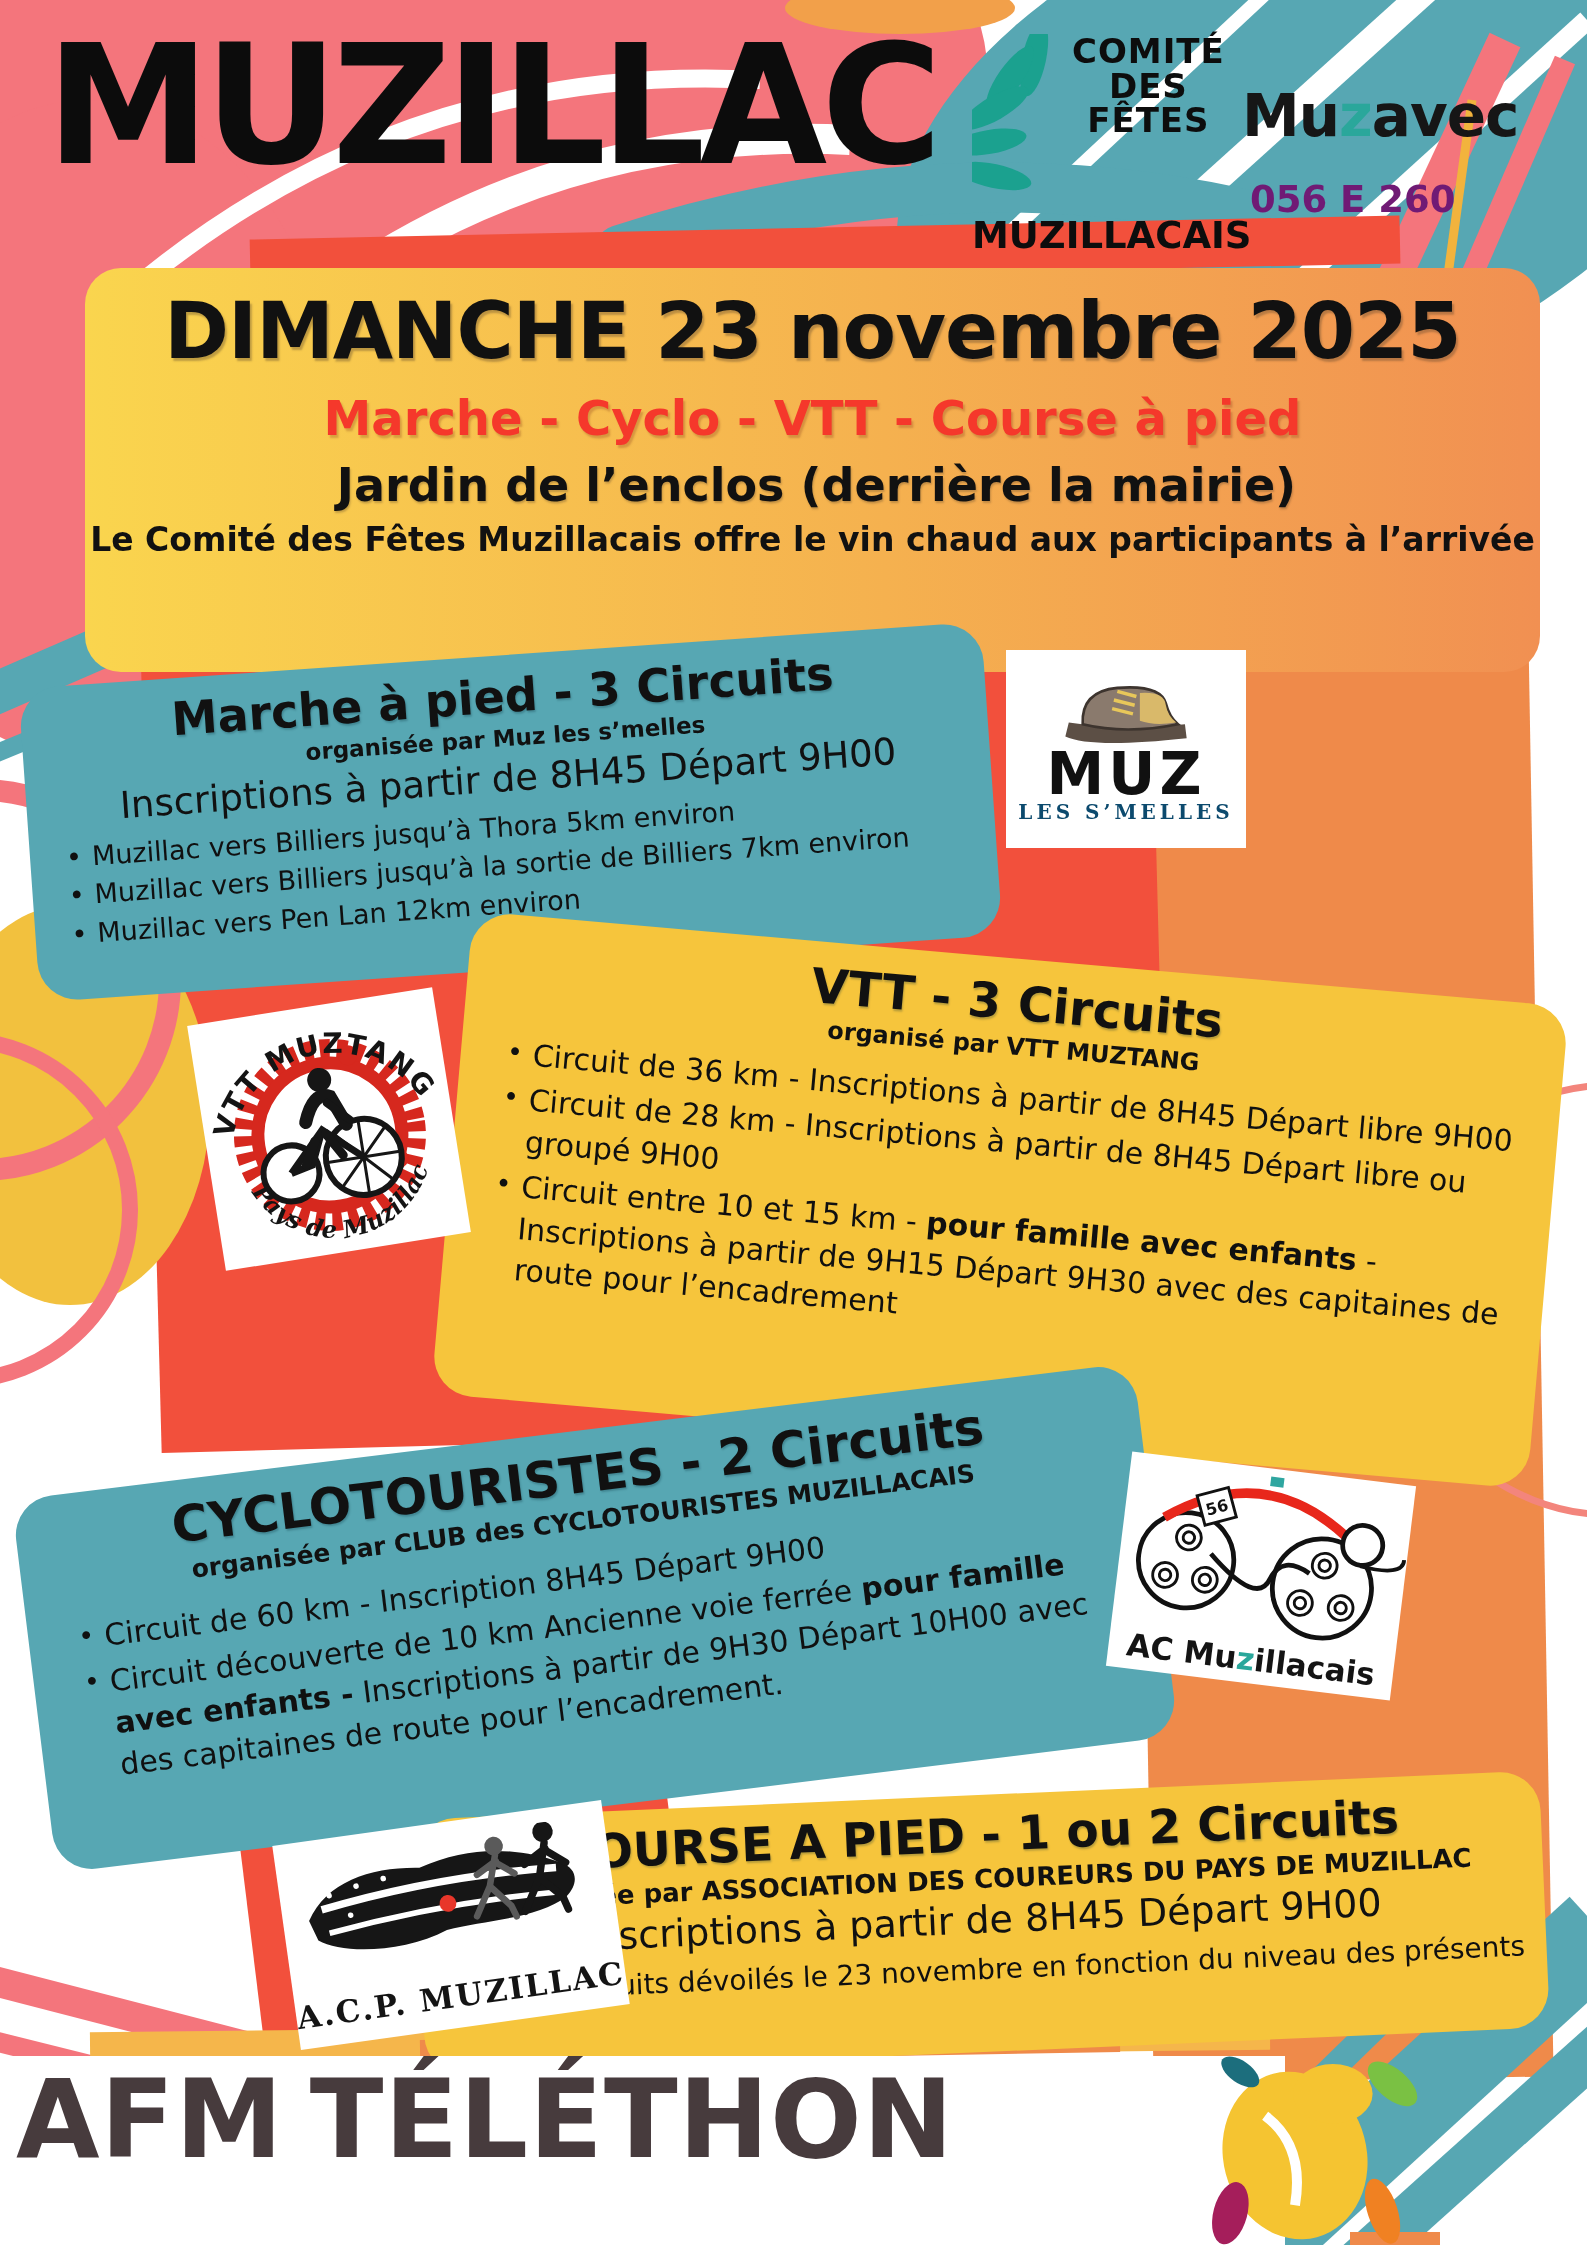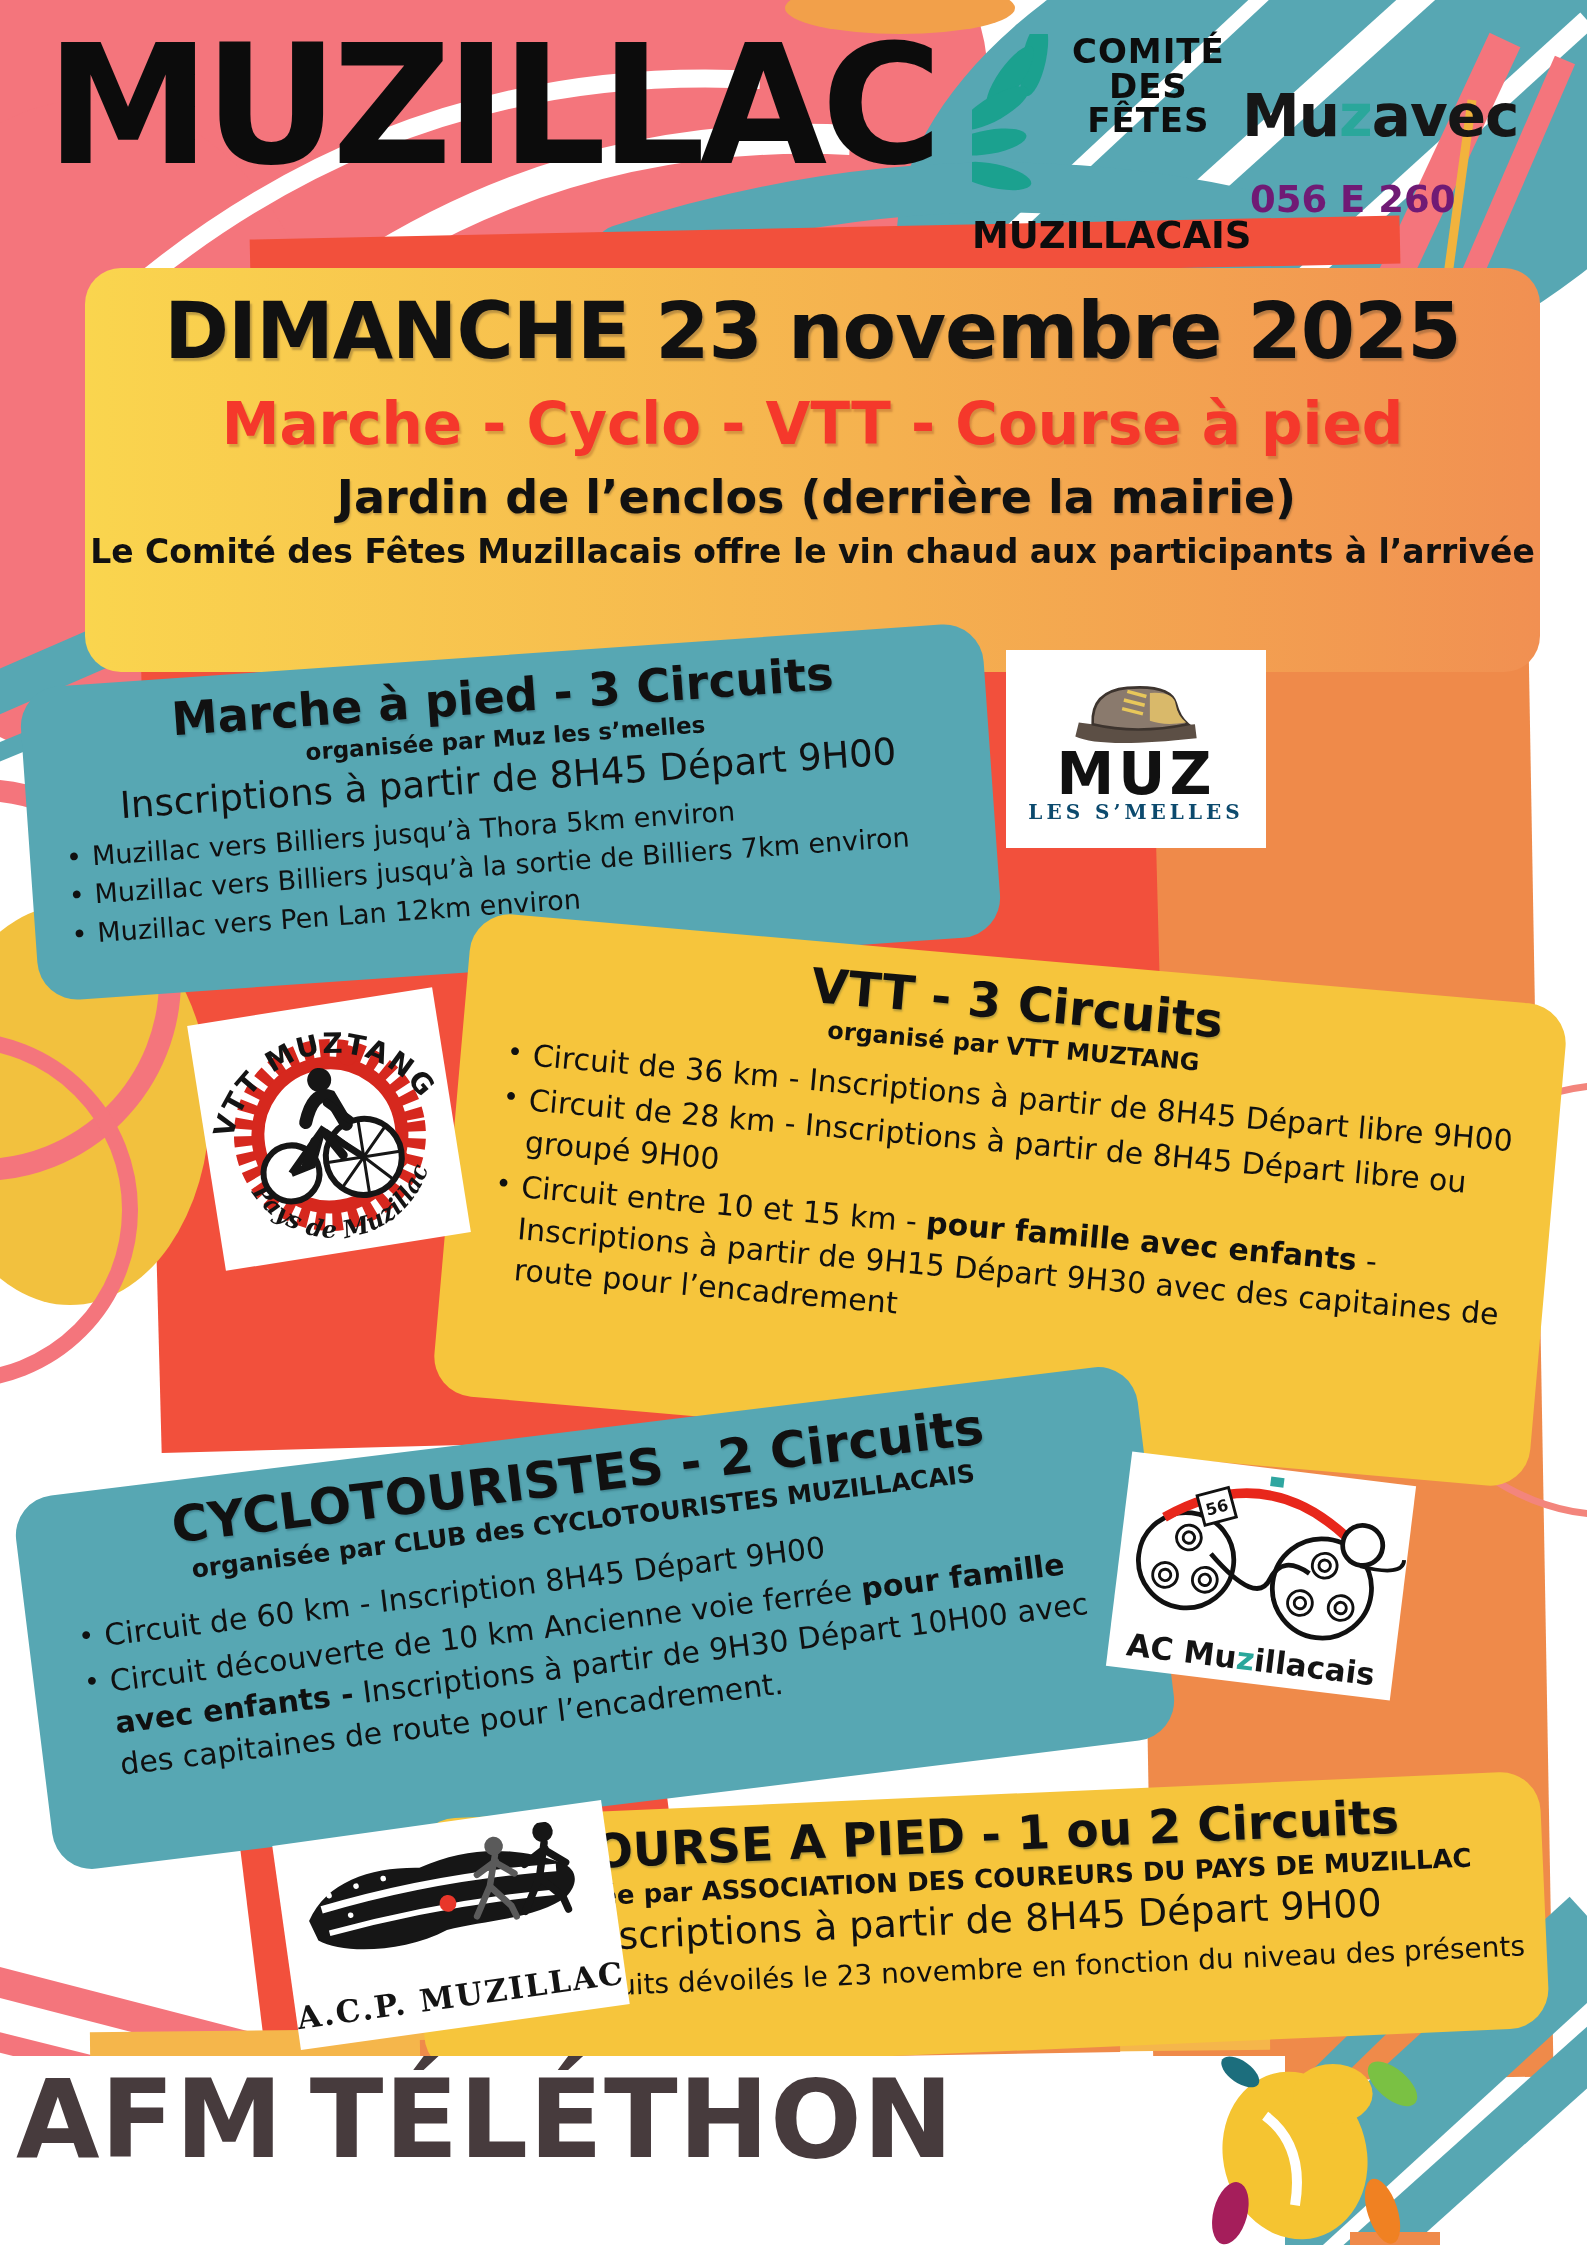"Marche - Cyclo - VTT" .banner .acts { font-size: 58px -> 48px }
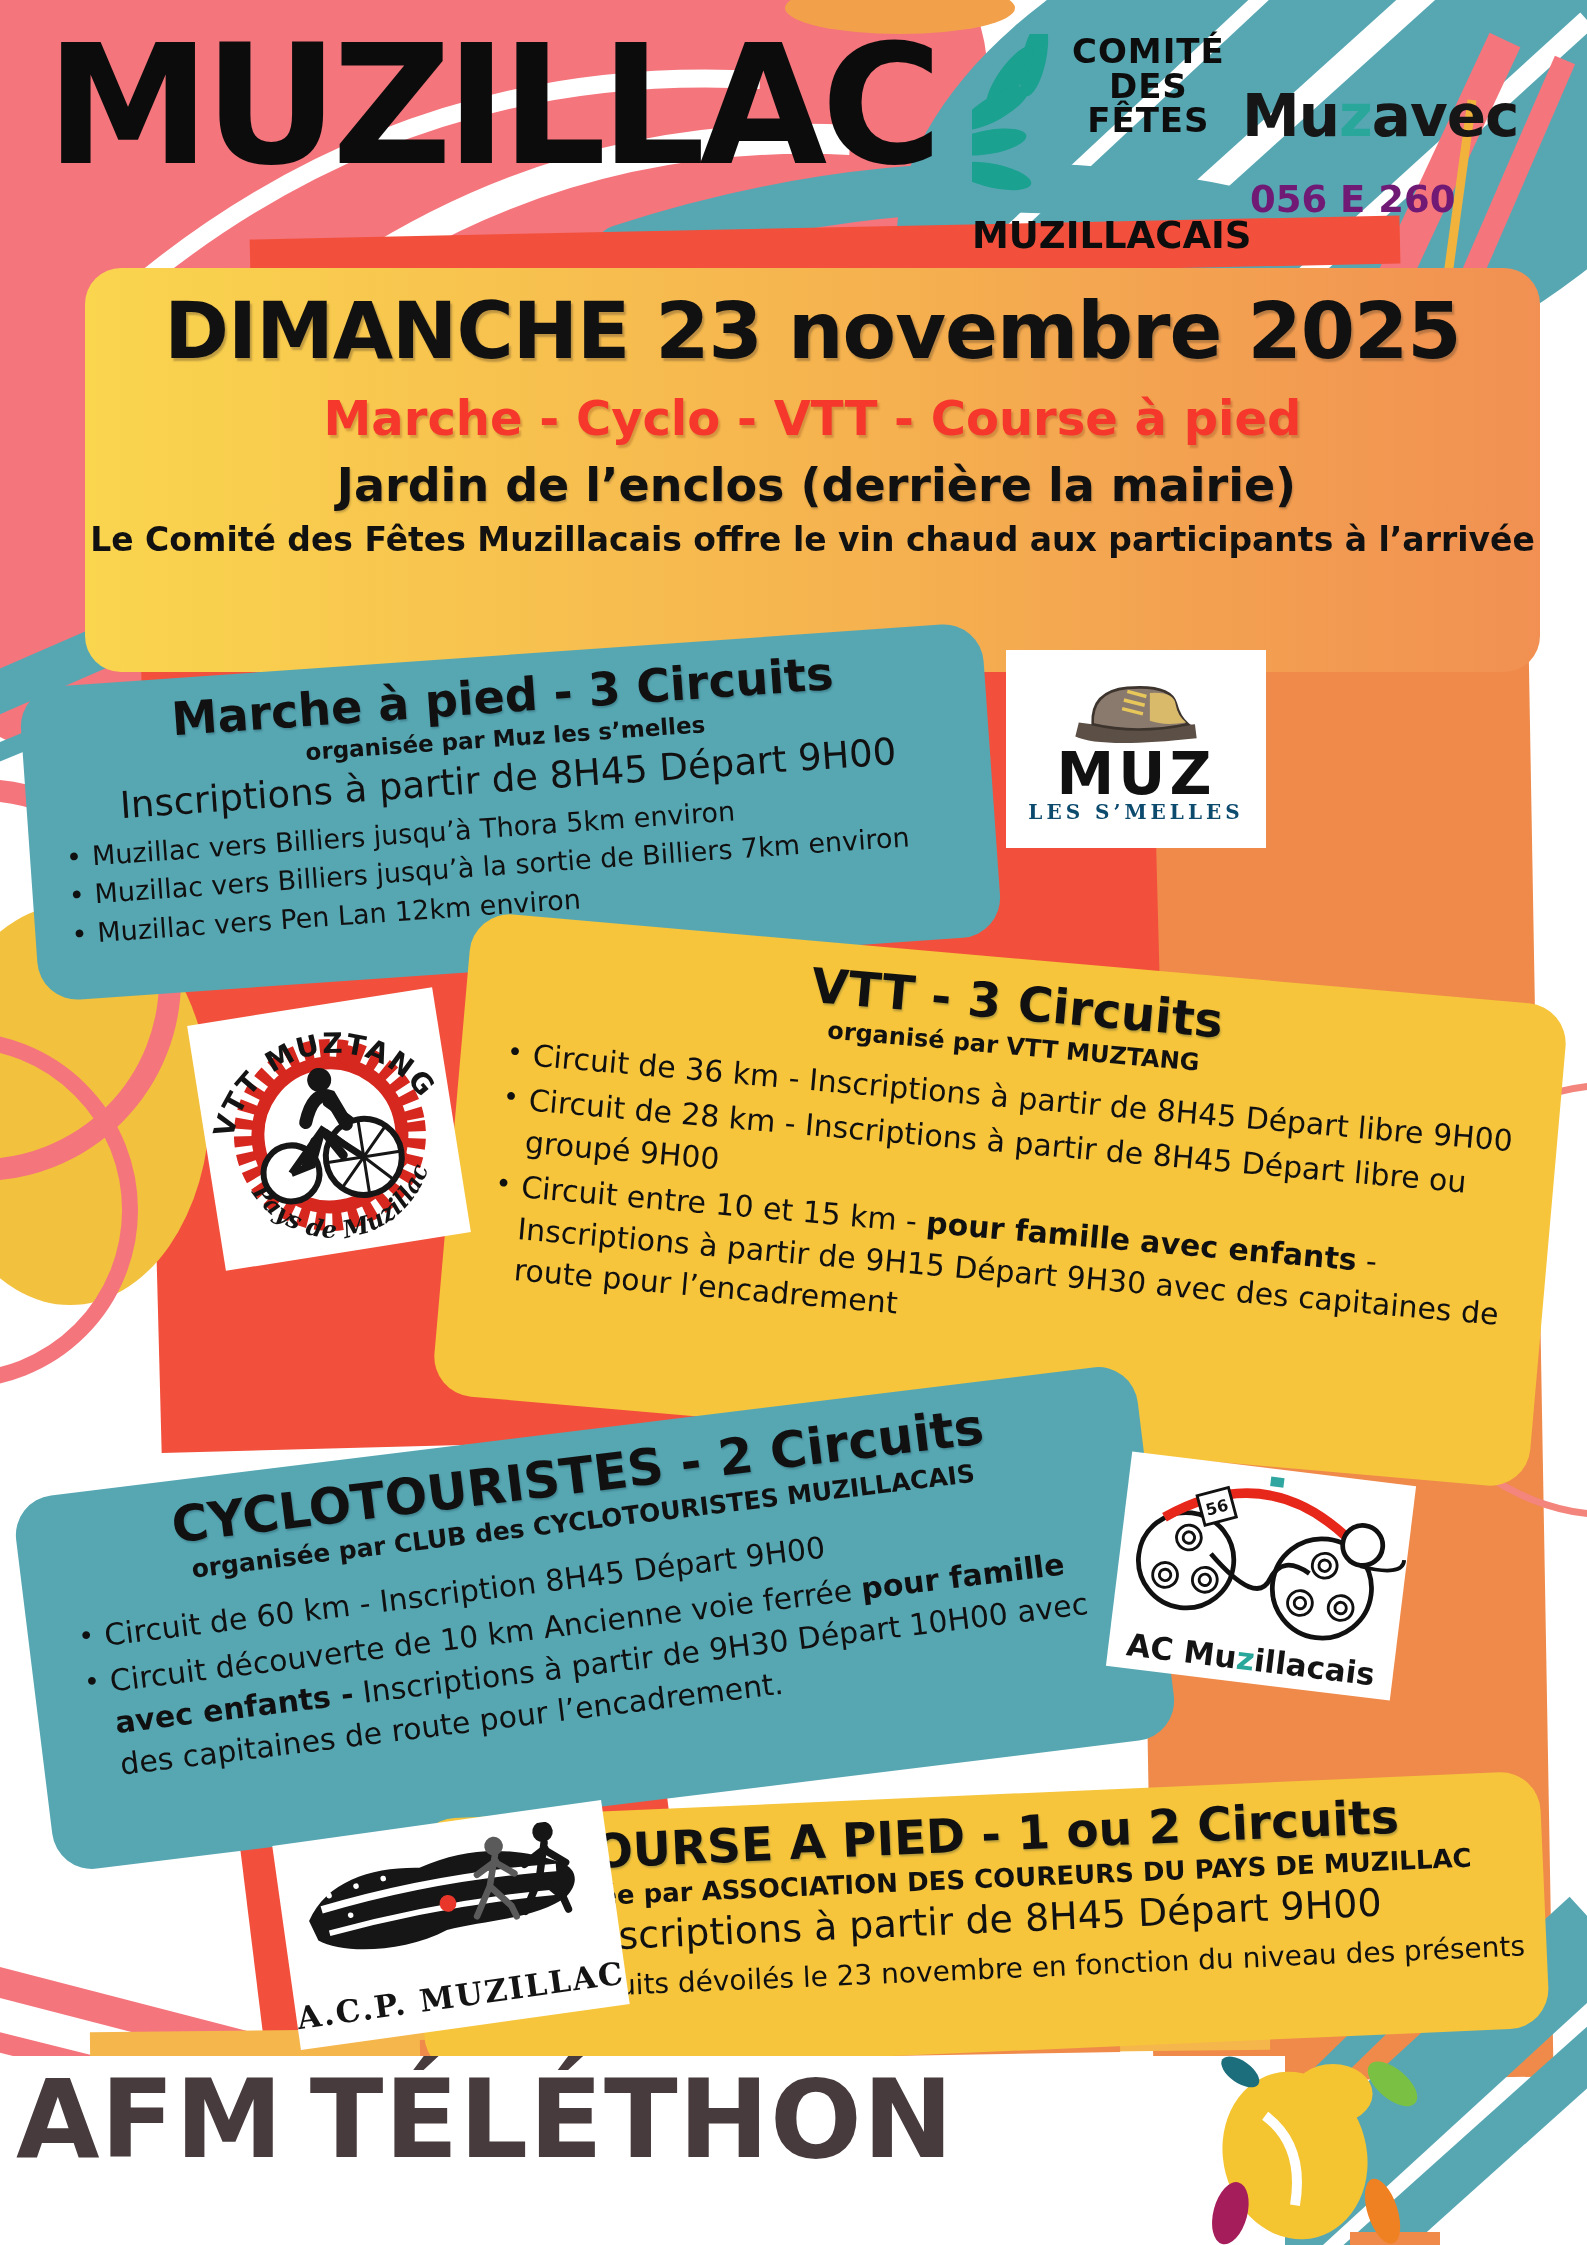"MUZ" .muz-card { width: 260px -> 240px }
